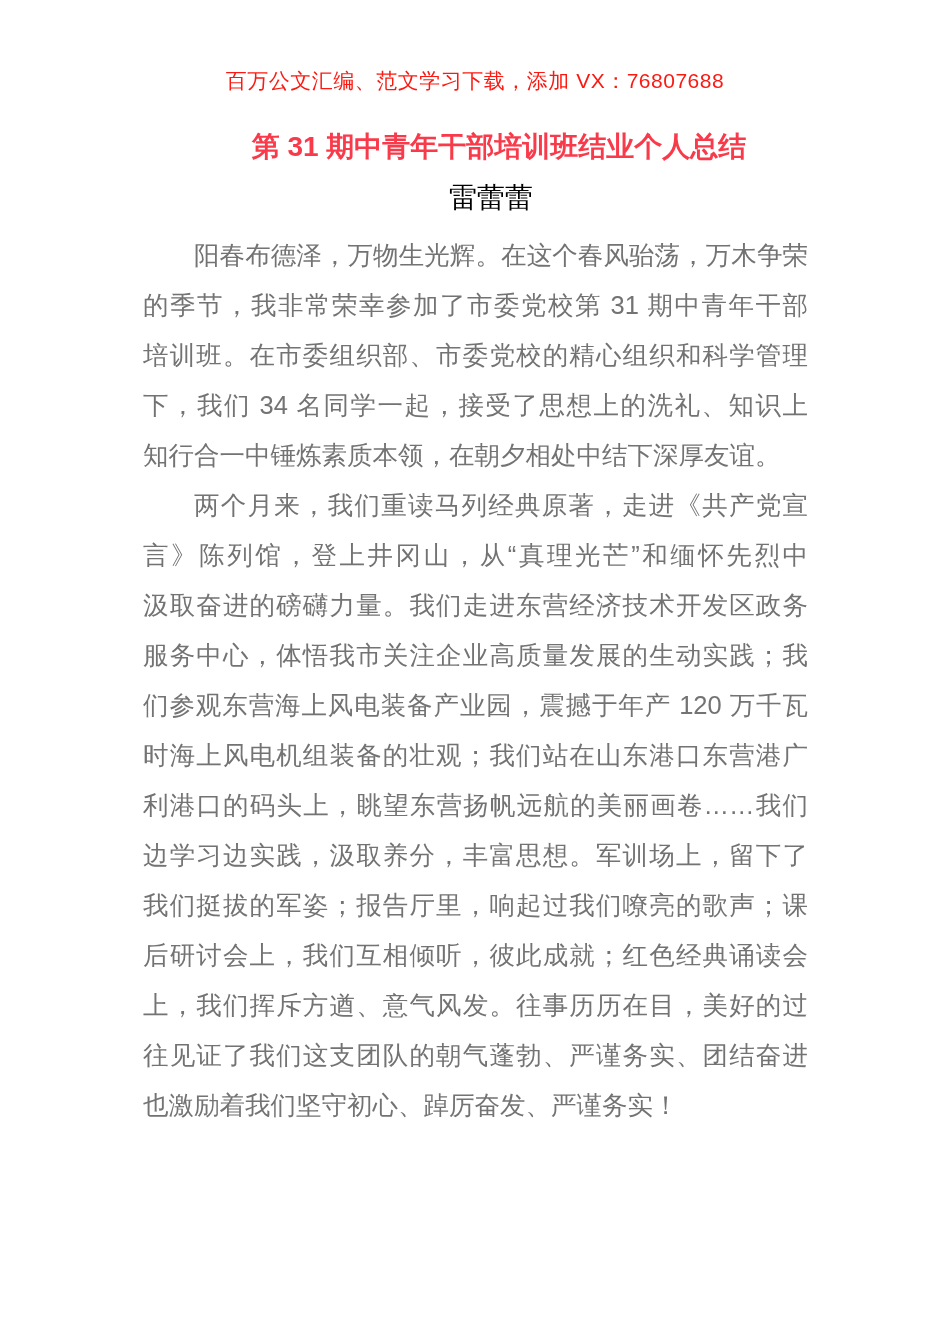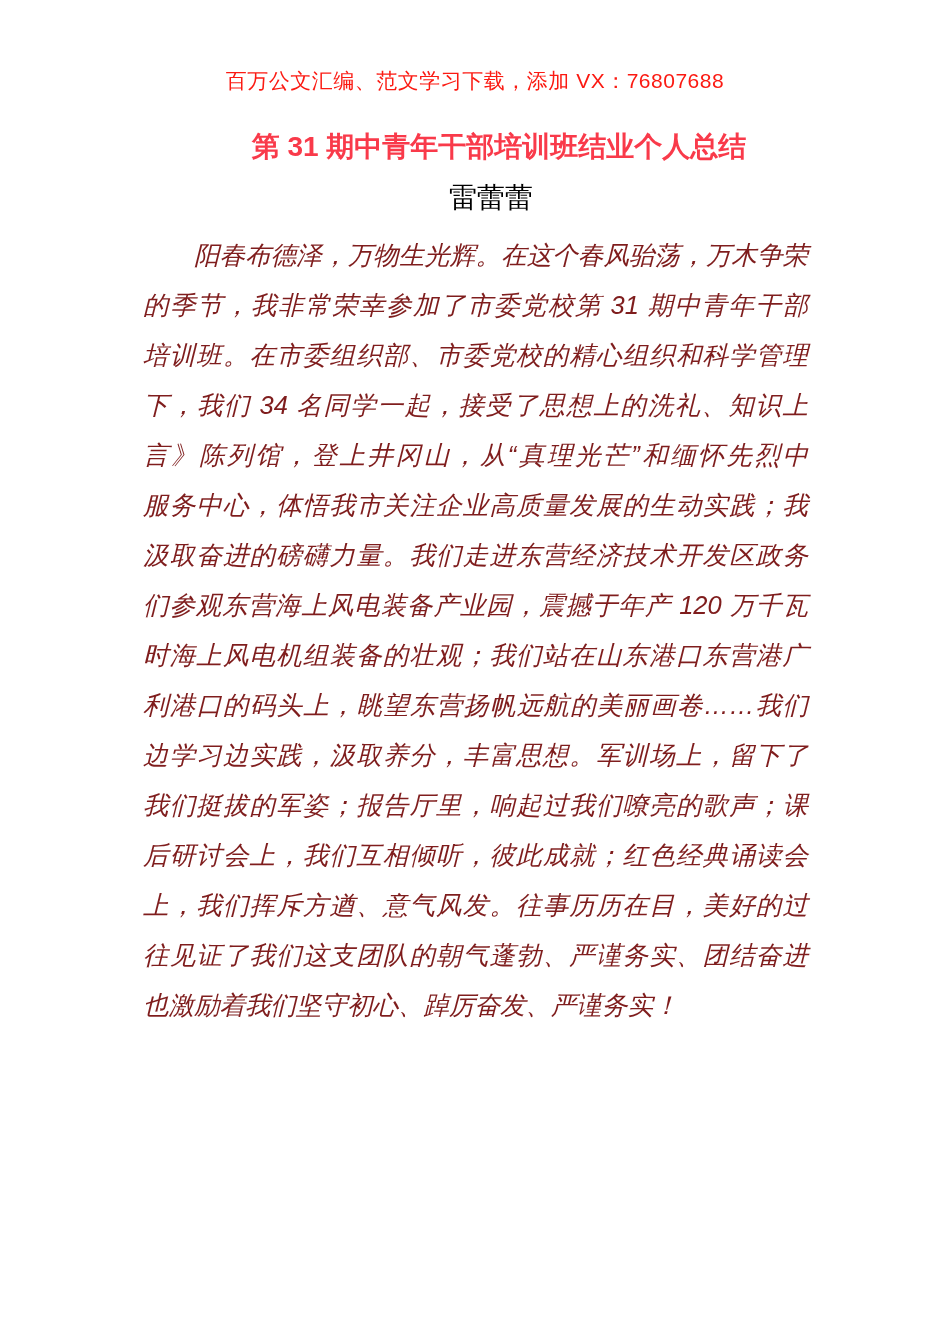"阳春布德泽，万物生光辉。在这个春风骀荡，万木争荣" .content { color: #7f1d1d -> #737373; font-style: italic -> none }
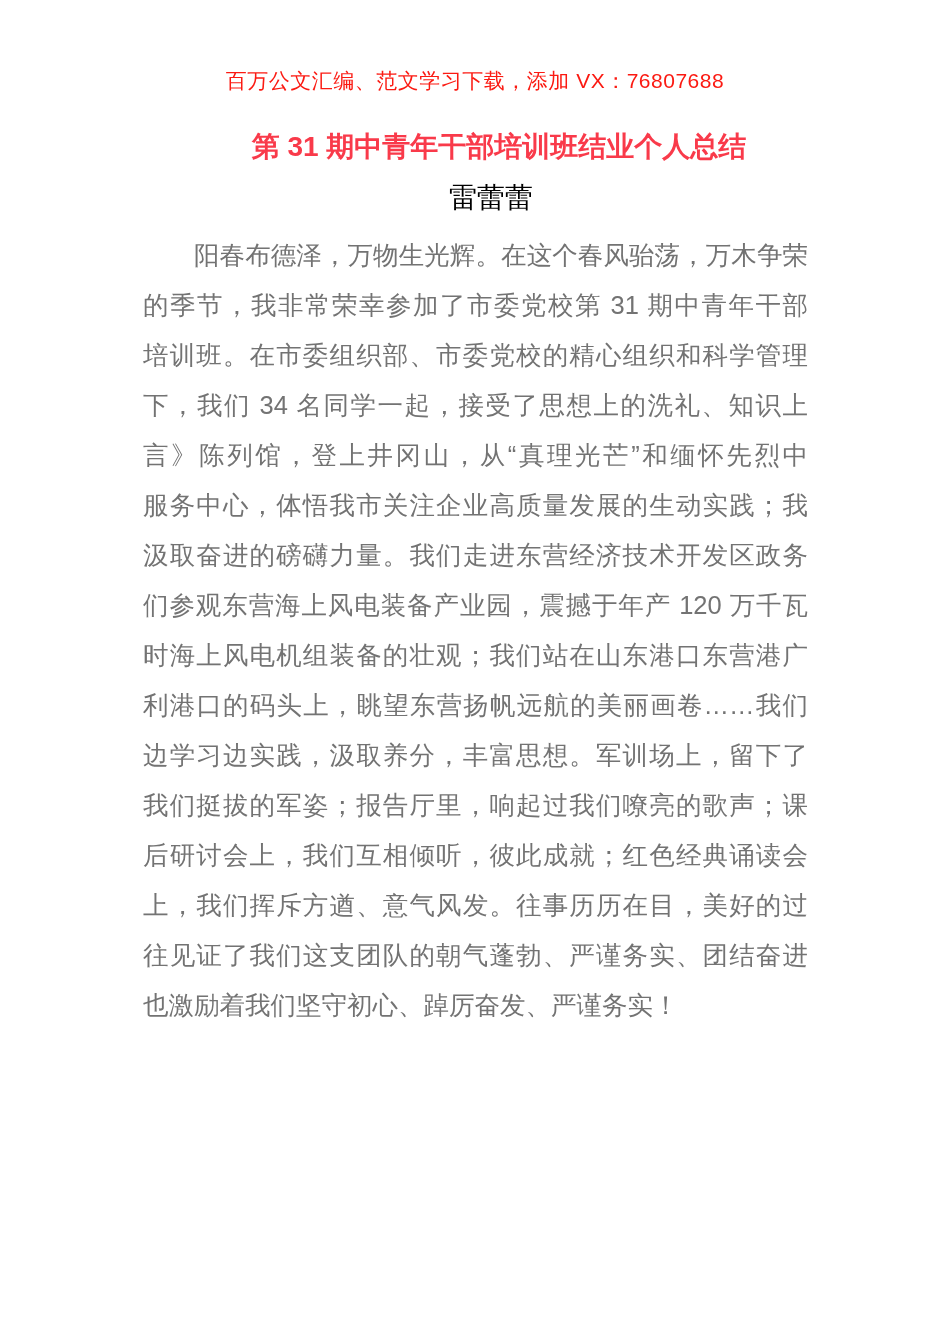"知行合一中锤炼素质本领，在朝夕相处中结下深厚友谊。" div.line { html: none -> <div>知行合一中锤炼素质本领，在朝夕相处中结下深厚友谊。</div> }
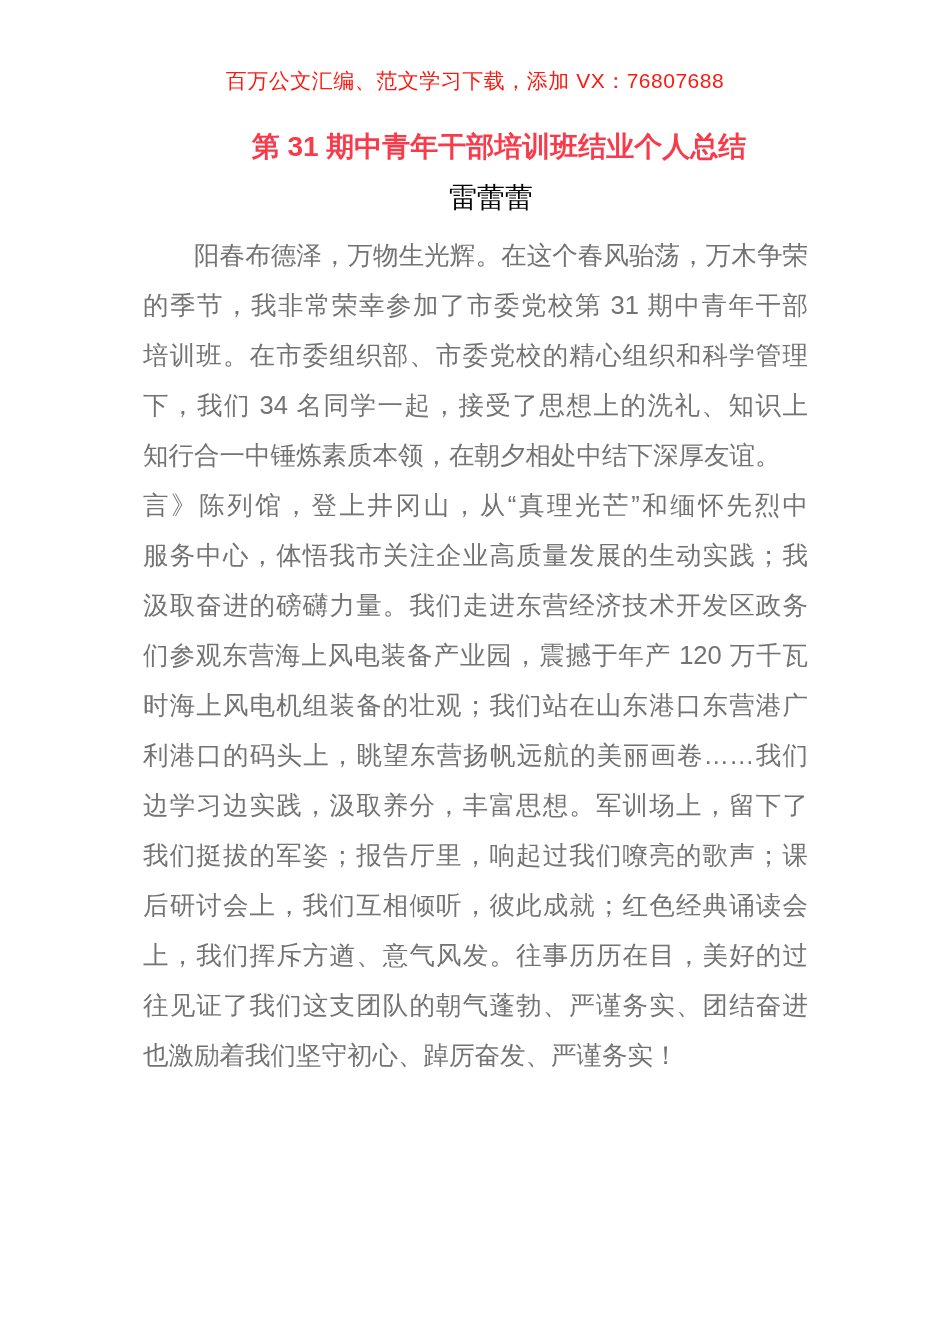"两个月来，我们重读马列经典原著，走进《共产党宣" div.line { html: none -> <div>两个月来，我们重读马列经典原著，走进《共产党宣</div> }
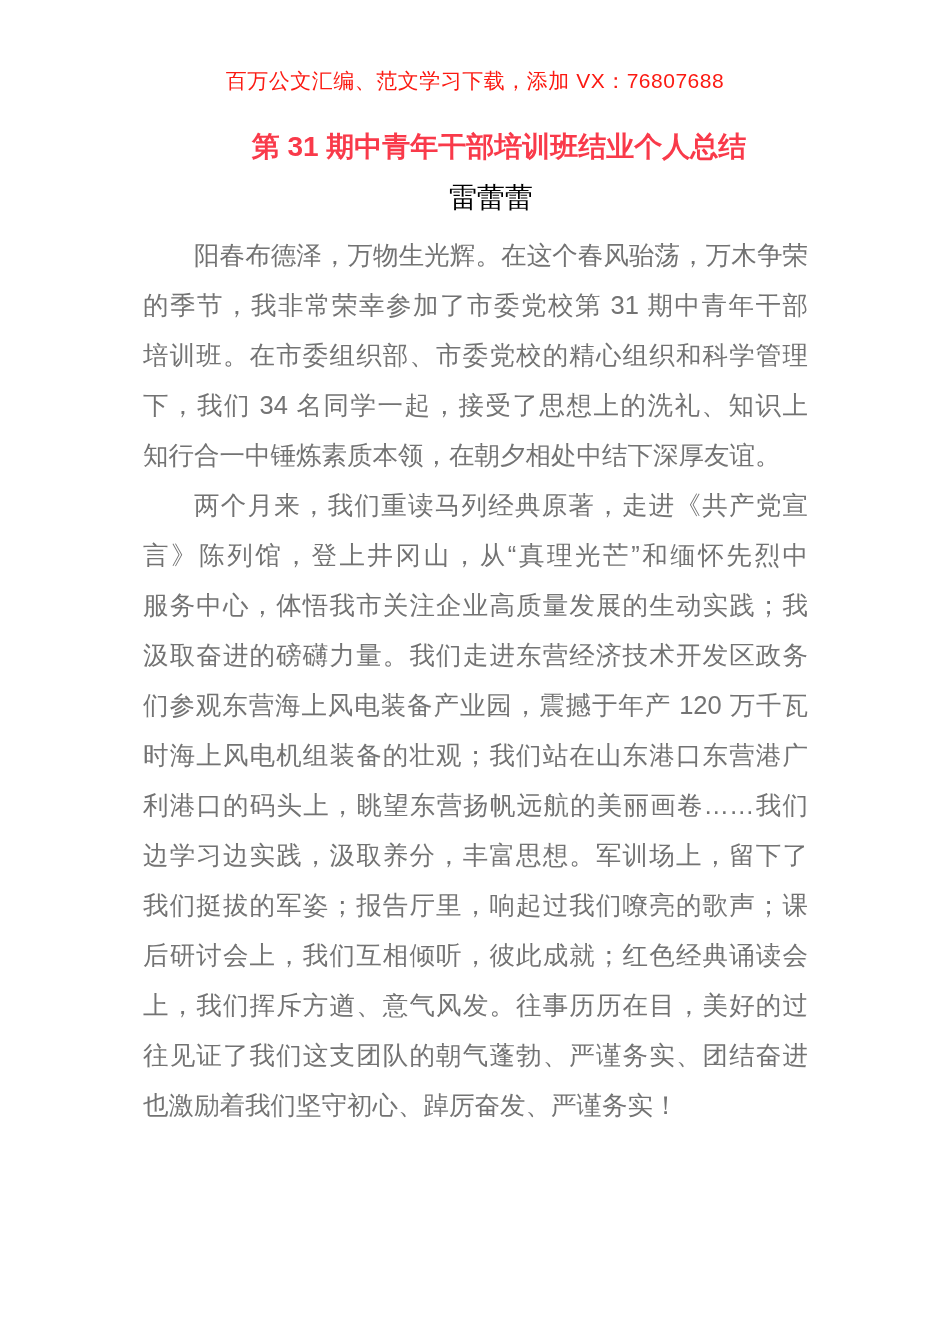"服务中心，体悟我市关注企业高质量发展的生动实践；我" div.line { order: before "汲取奋进的磅礴力量。我们走进东营经济技术开发区政务" -> after "汲取奋进的磅礴力量。我们走进东营经济技术开发区政务" }
